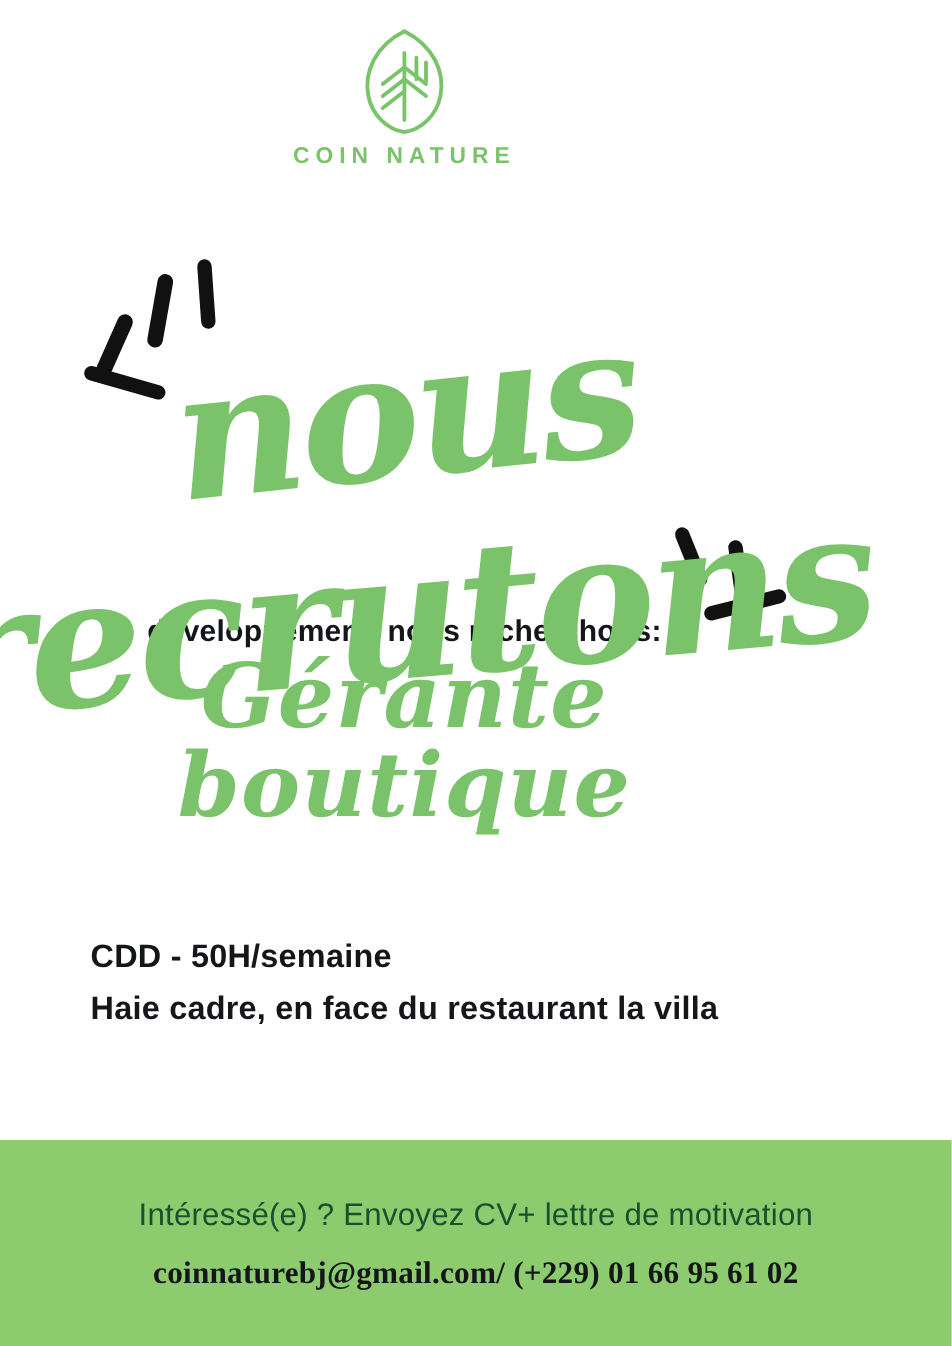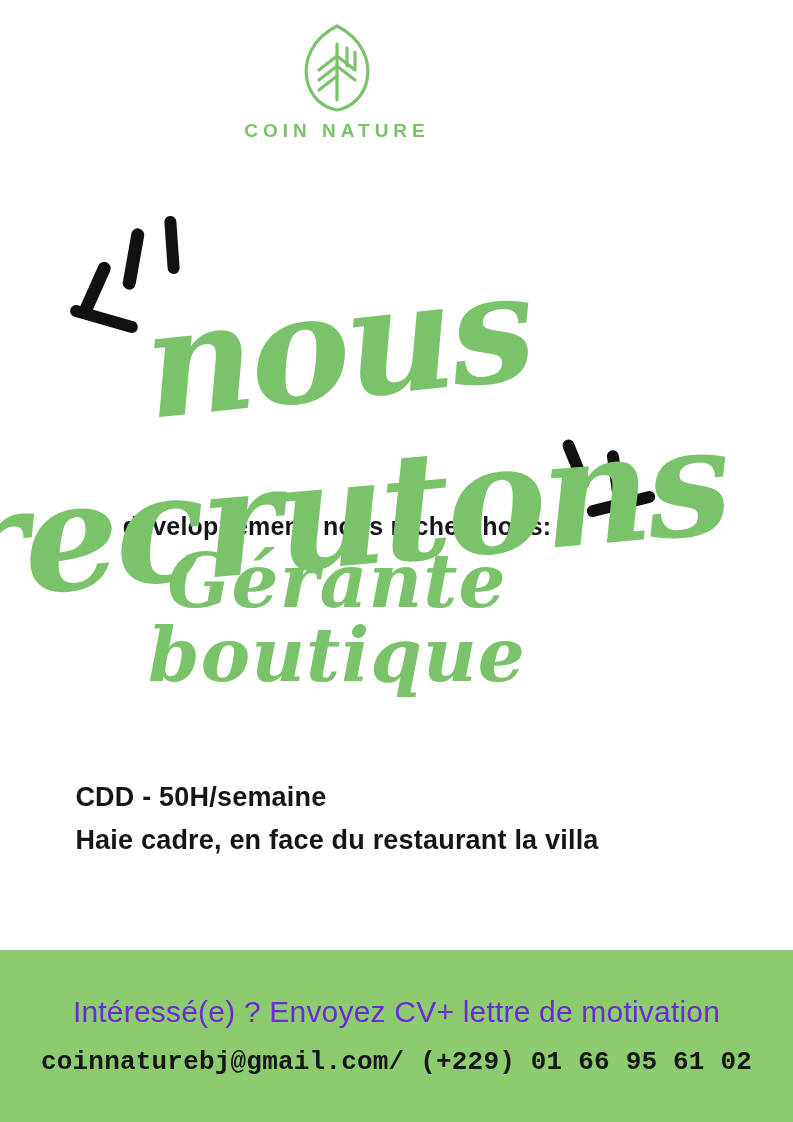"Intéressé(e) ? Envoyez CV+ lettre" .footer-line1 { color: #6d28d9 -> #14532d; font-size: 30px -> 26px }
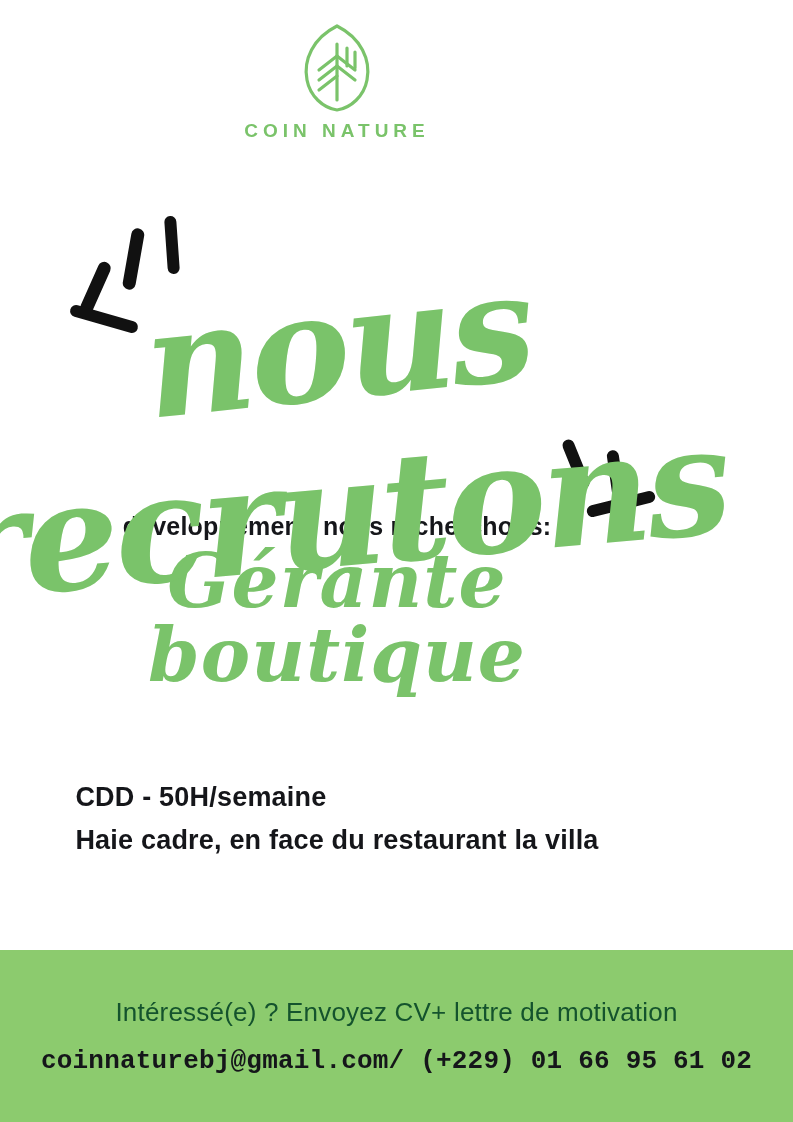"coinnaturebj@gmail.com/ (+229) 01 66 95" .footer-line2 { font-family: Liberation Mono, monospace -> Liberation Serif, serif }
